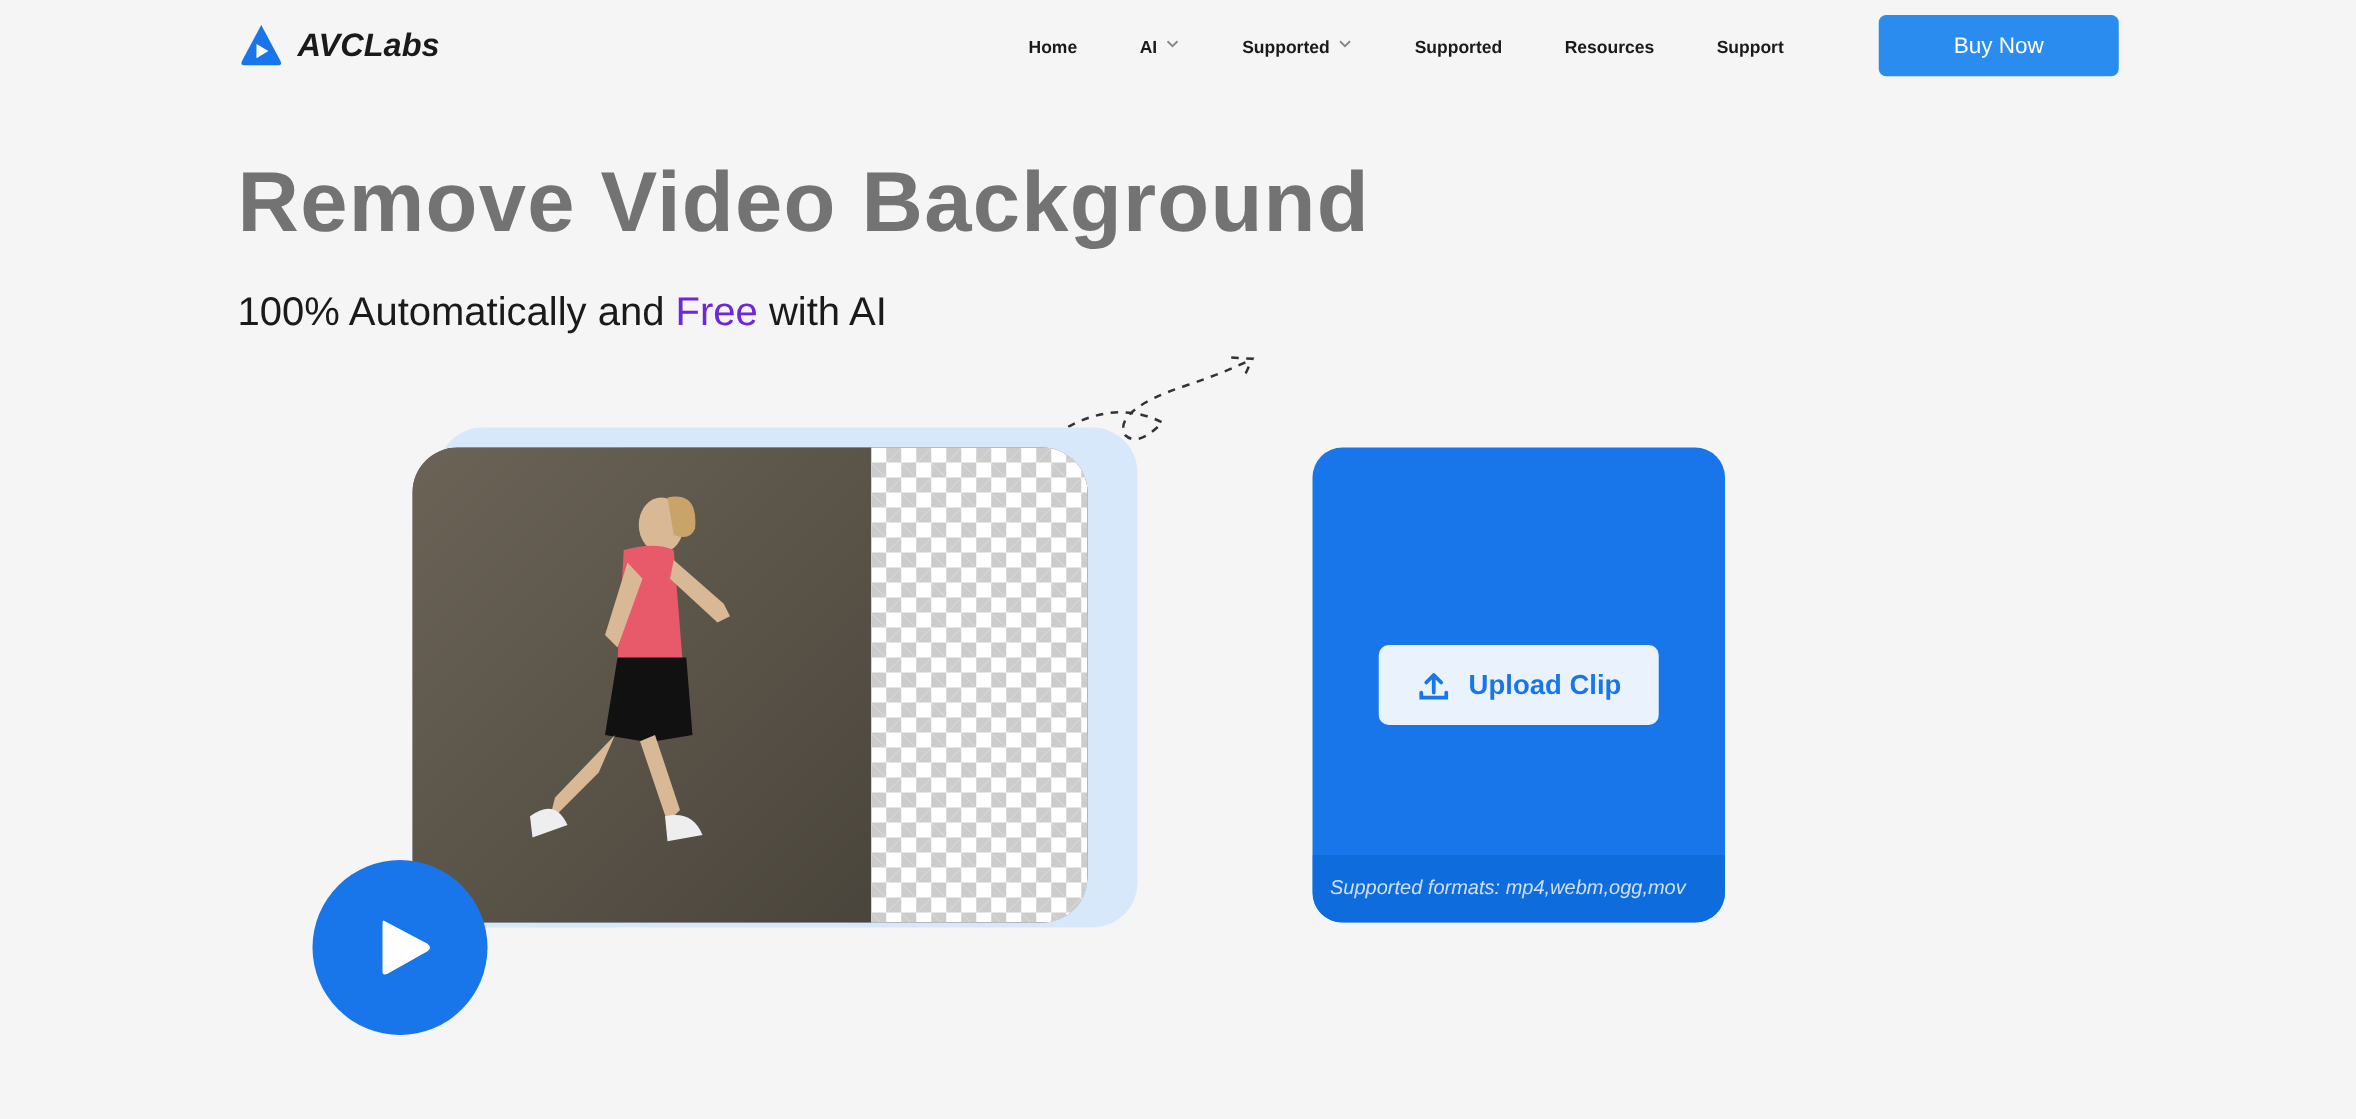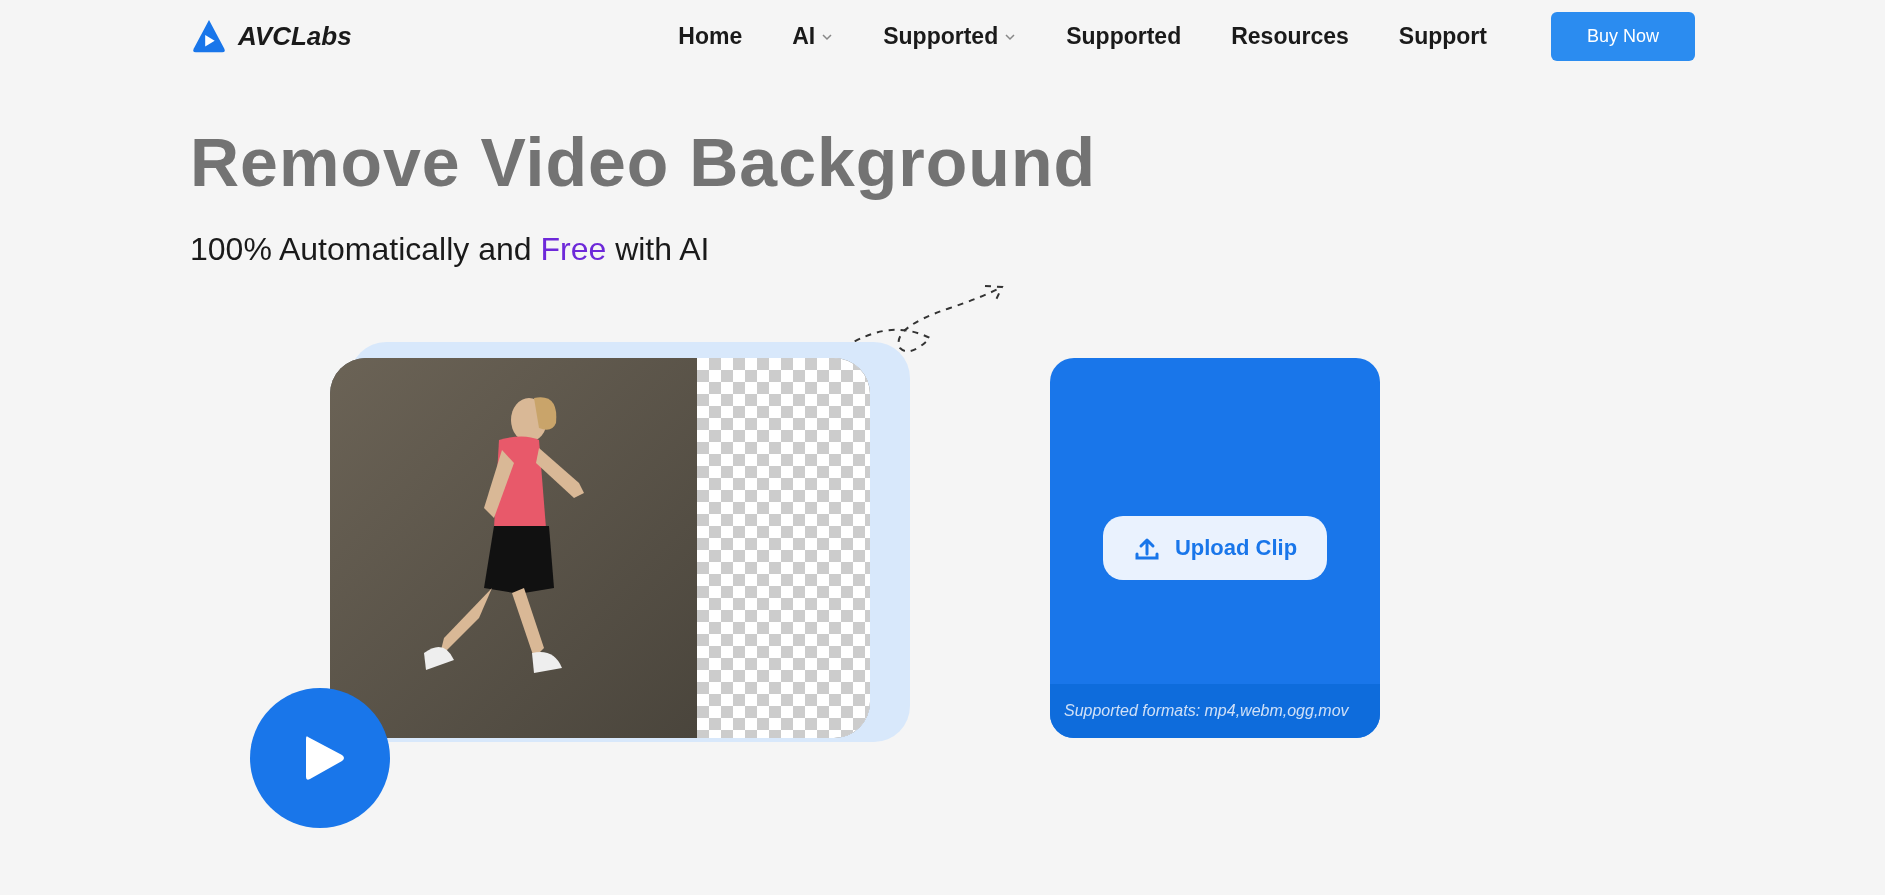"Home" .nav-item { align-items: center -> none; font-size: 23px -> 14px }
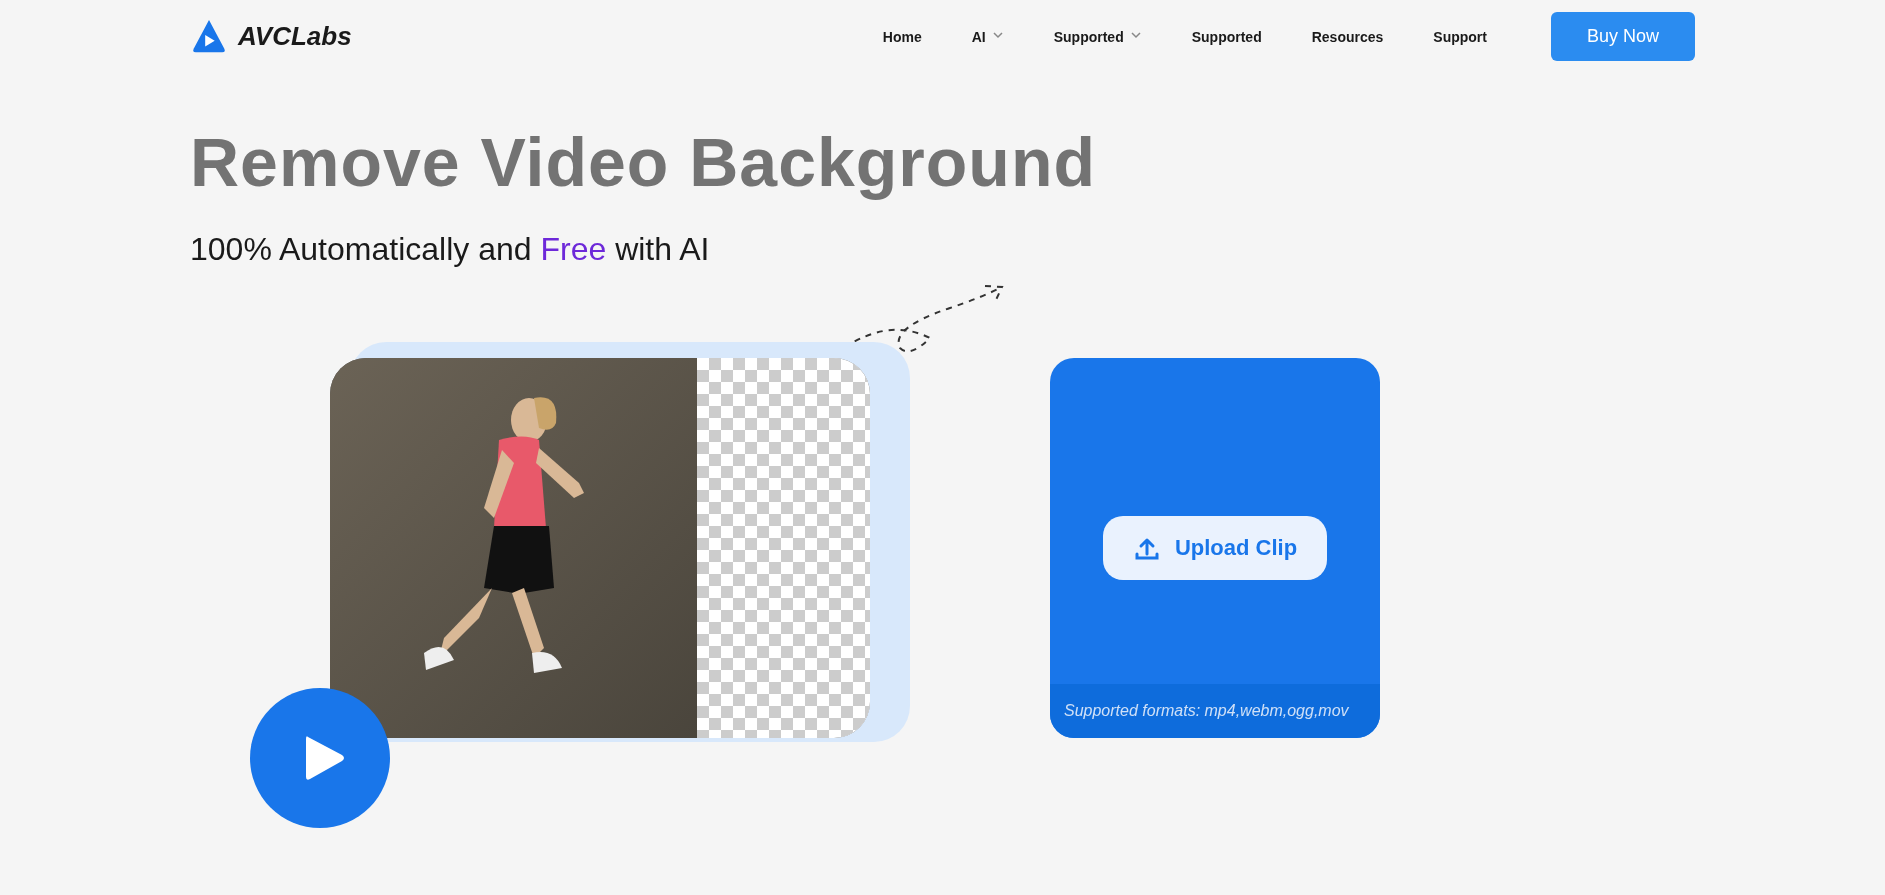"Buy Now" .buy-btn { margin-left: 24px -> 36px; padding: 14px 36px -> 14px 60px }
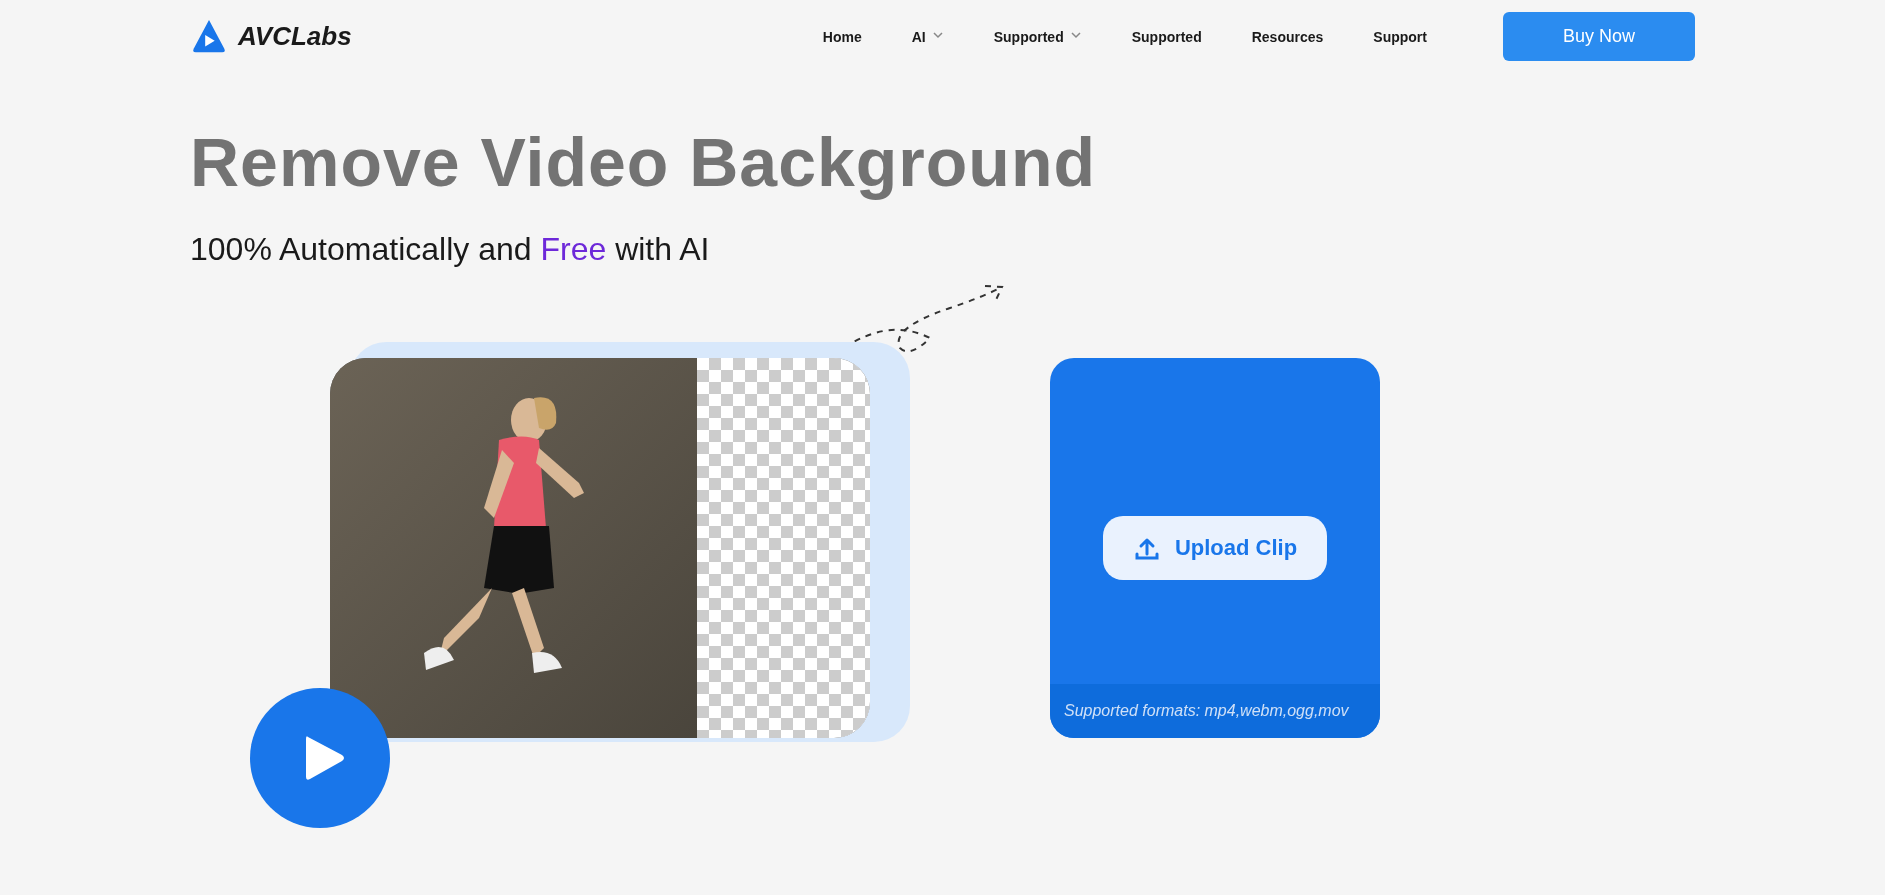"Upload Clip" .upload-btn { border-radius: 20px -> 8px }
